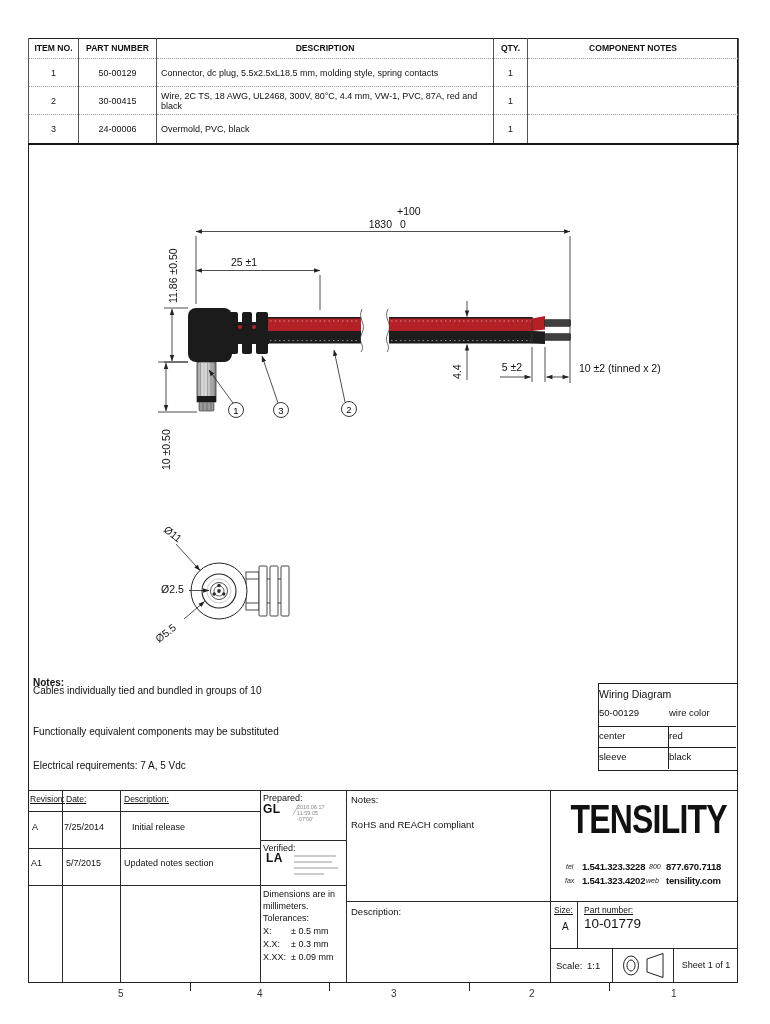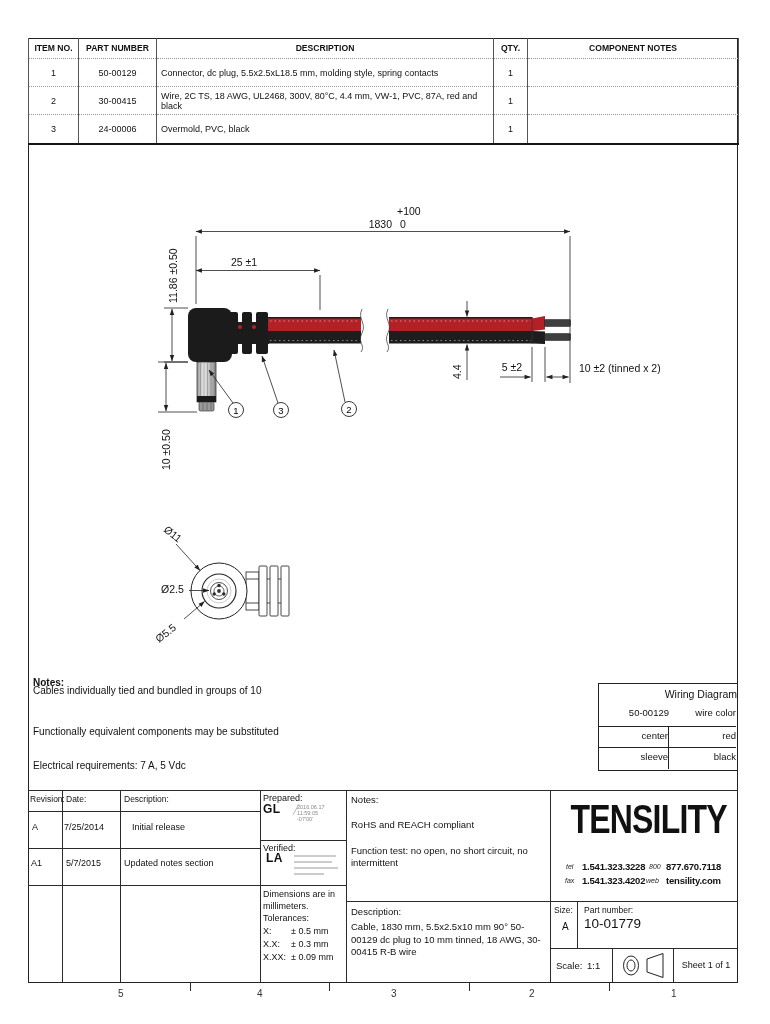"Wiring Diagram" .wiring .cell { text-align: right -> left }
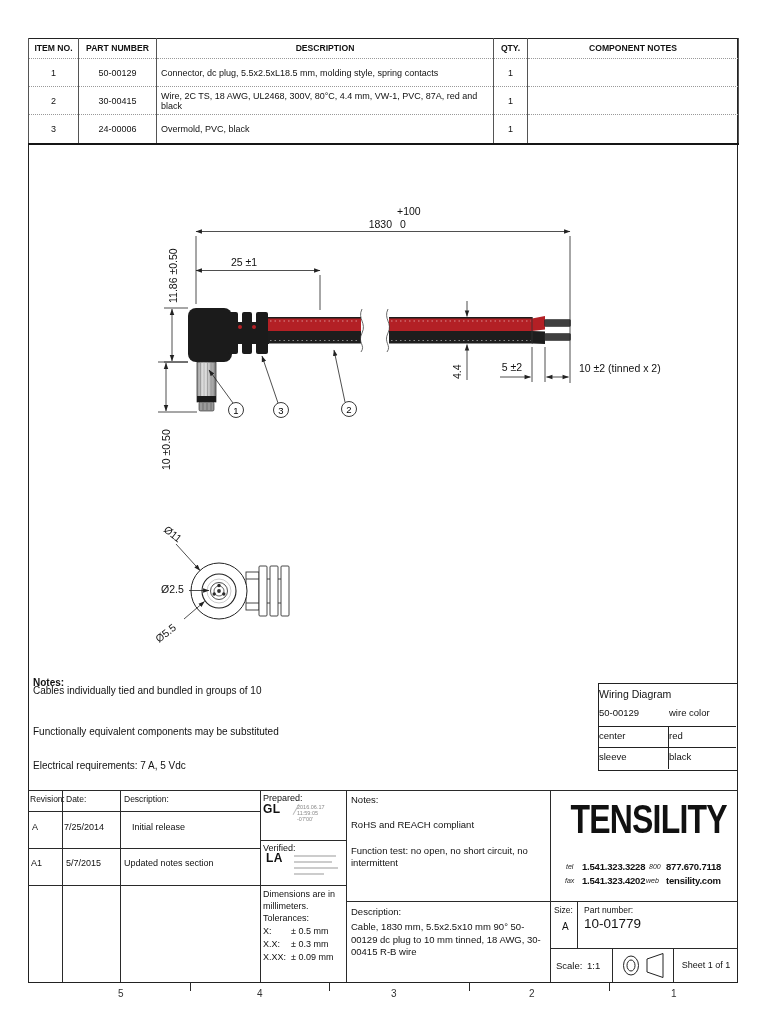"Revision:" .t8 { text-decoration: none -> underline }
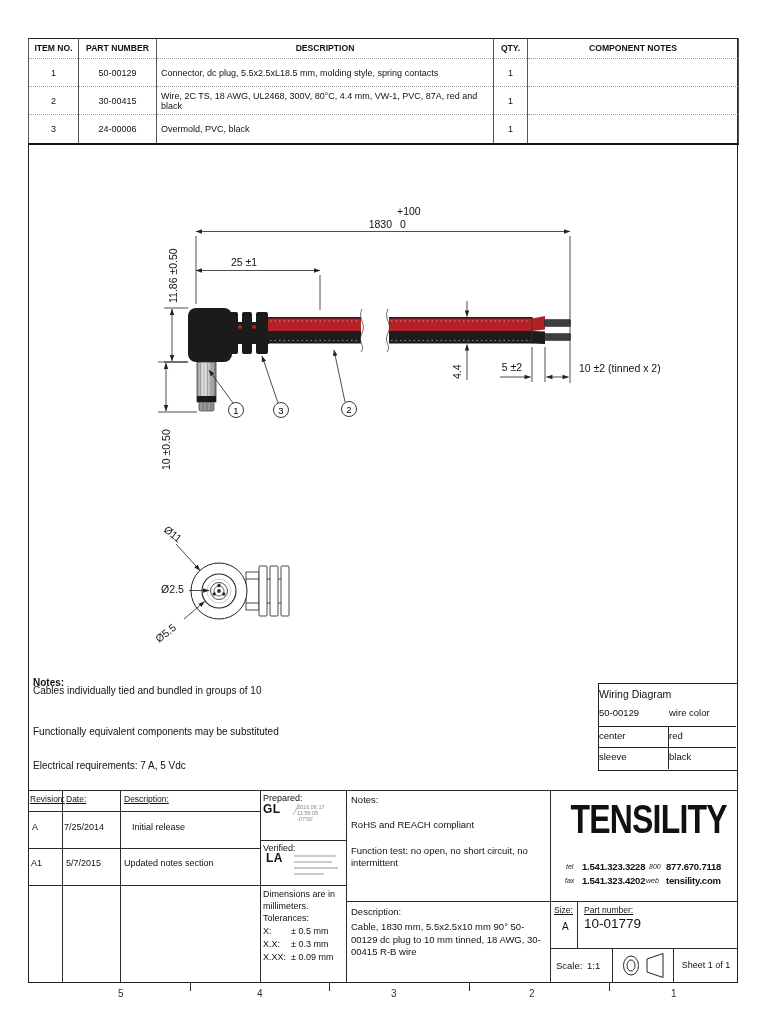"Function test: no open, no" div.abs { html: <div>Function test: no open, no short circuit, no intermittent</div> -> none }
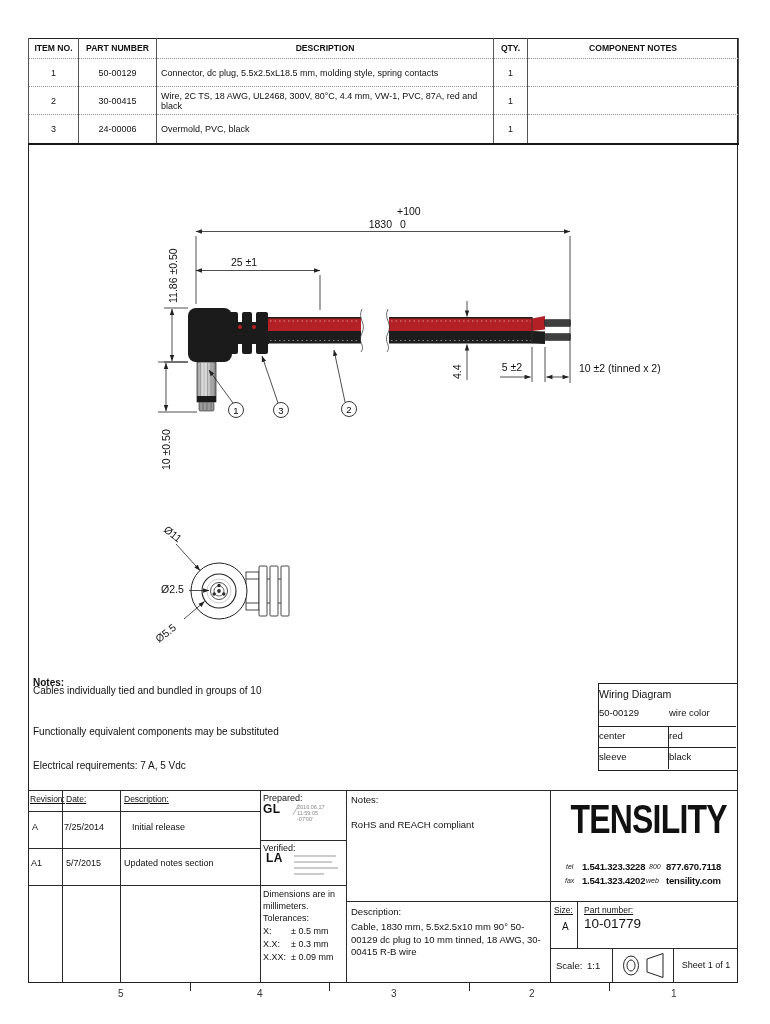"Cable, 1830 mm, 5.5x2.5x10 mm" div.abs { html: <div>Cable, 1830 mm, 5.5x2.5x10 mm 90° 50-00129 dc plug to 10 mm tinned, 18 AWG, 30-00415 R-B wire</div> -> none }
